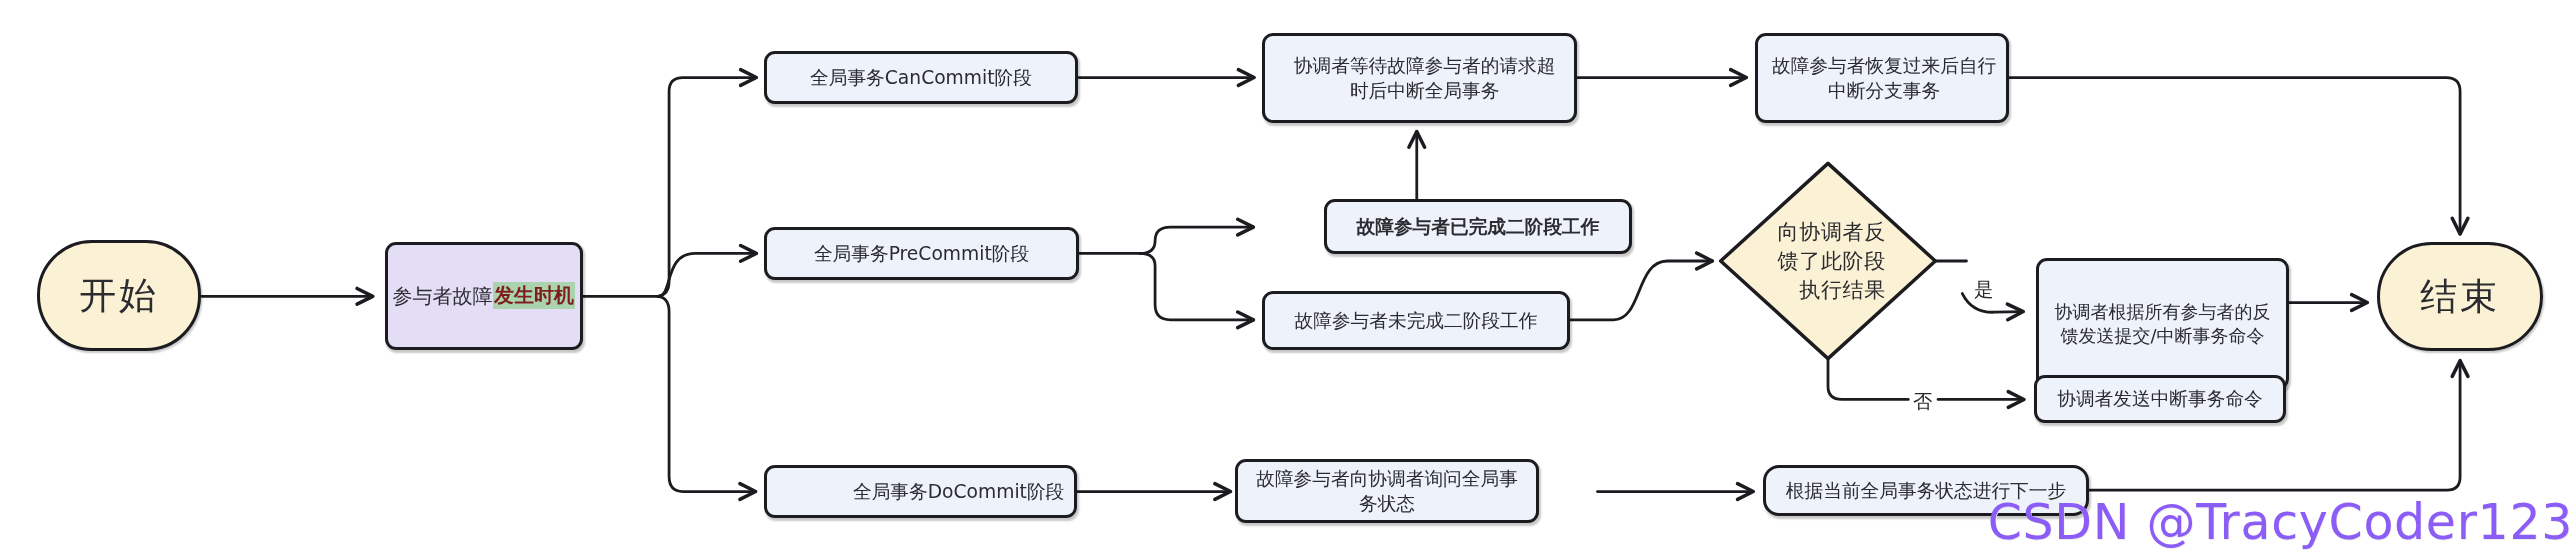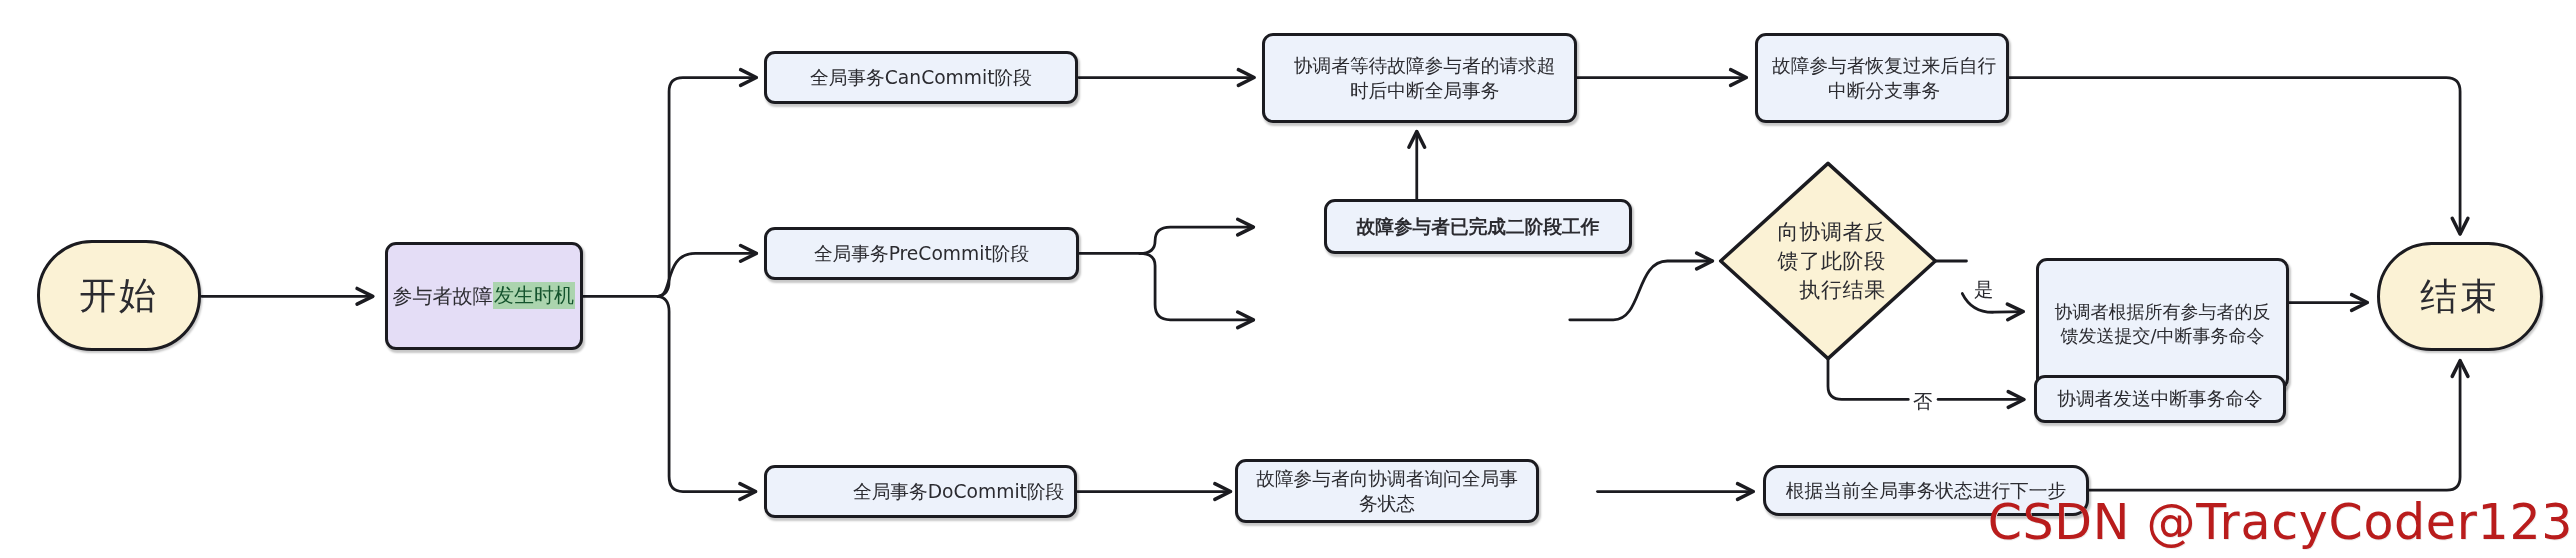"发生时机" .trigger .hl { color: #14532d -> #7f1d1d; font-weight: none -> bold }
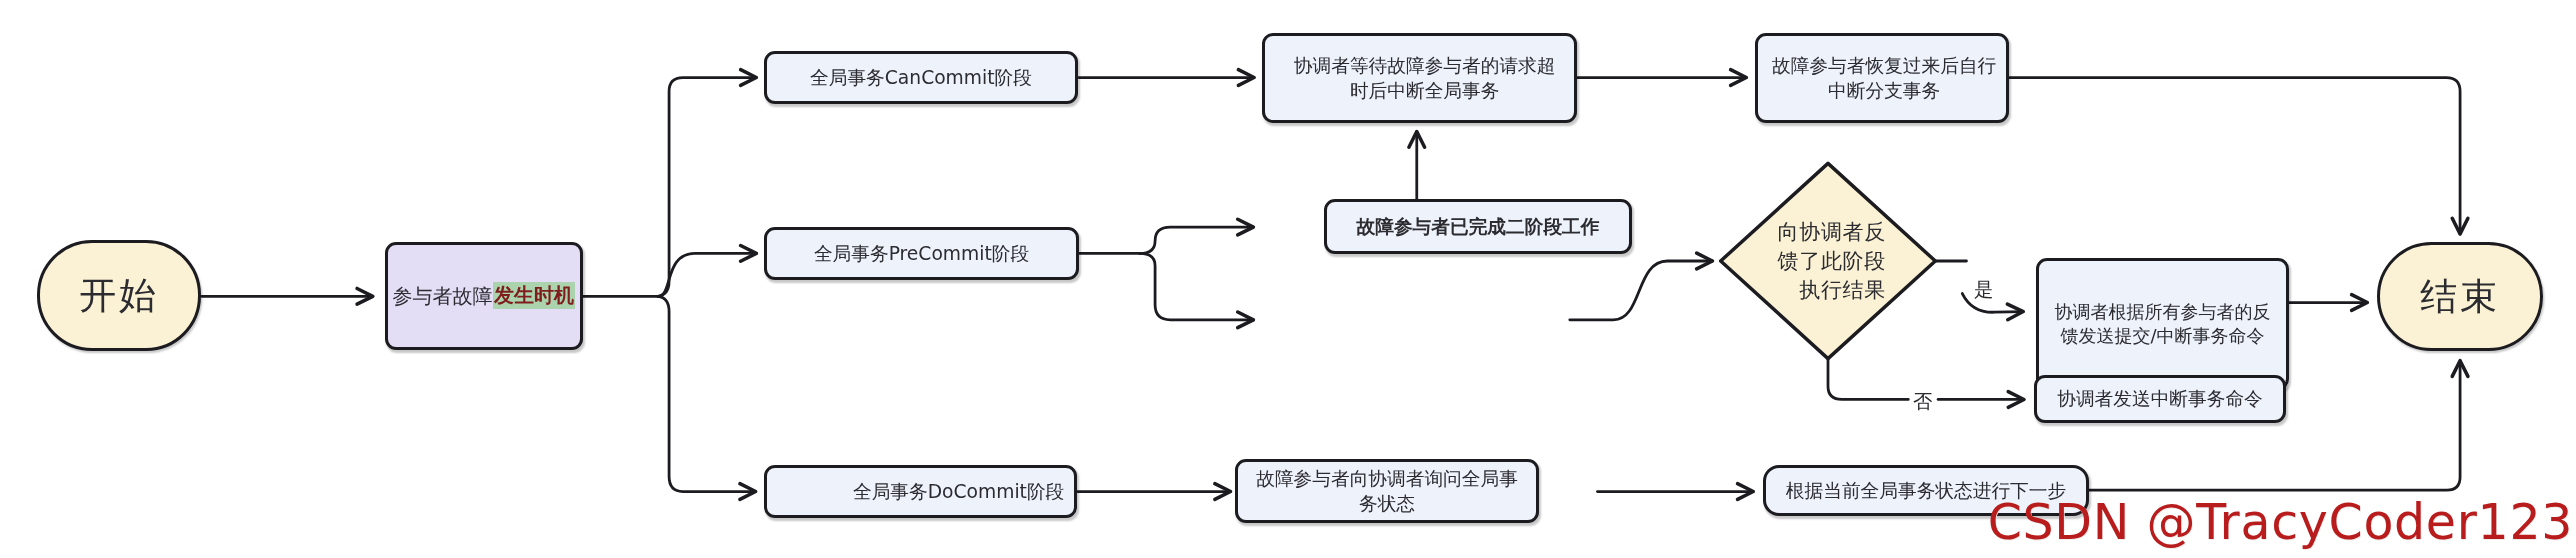"故障参与者未完成二阶段工作" div.node { html: none -> <div> <span>故障参与者未完成二阶段工作</span> </div> }
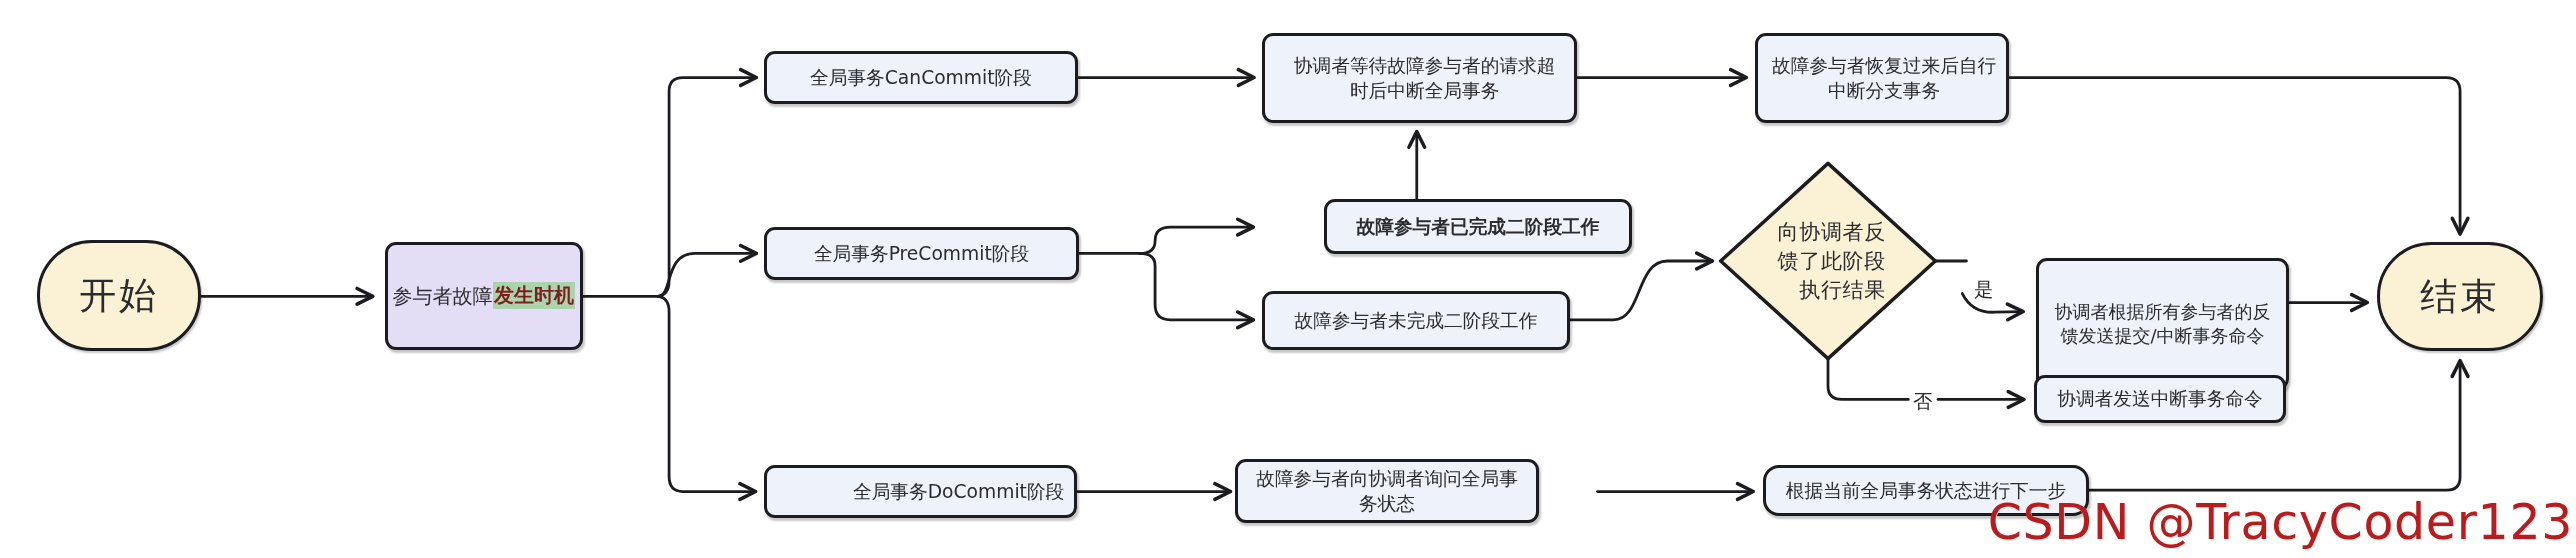"CSDN @TracyCoder123" .watermark { color: #b91c1c -> #8b5cf6 }
